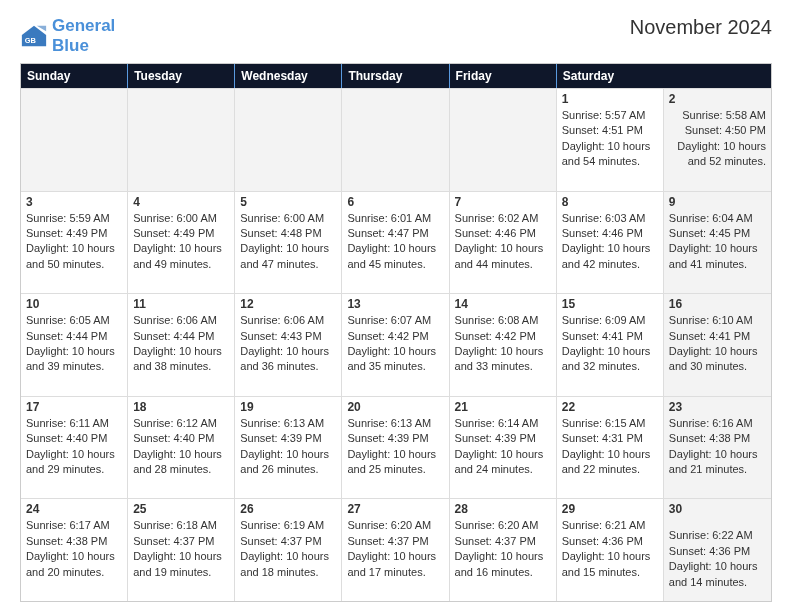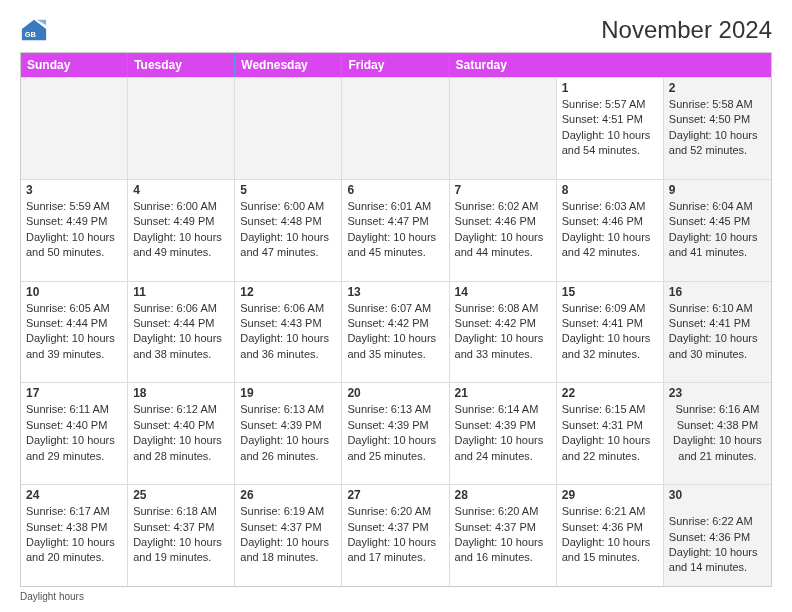"General" div { html: none -> <div> <div> <span>General</span> </div> <div>Blue</div> </div> }
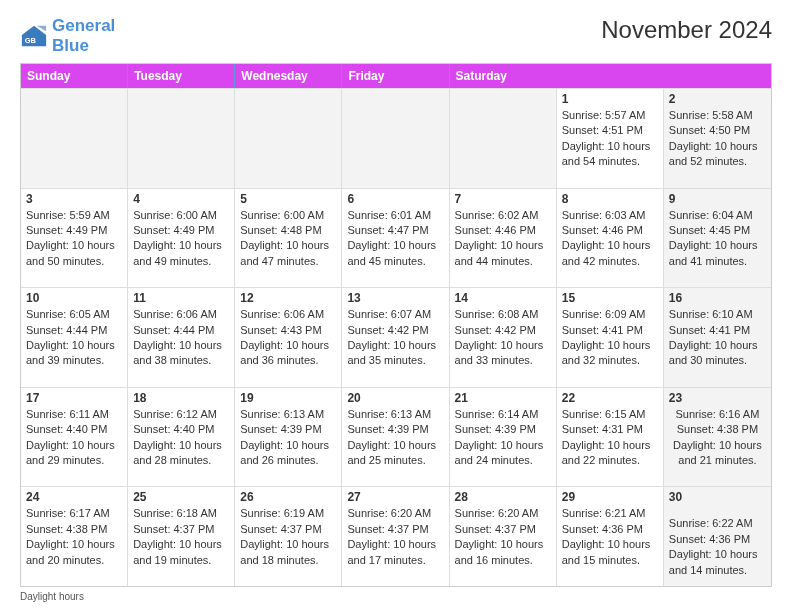"November 2024" .month-title { font-size: 24px -> 20px }
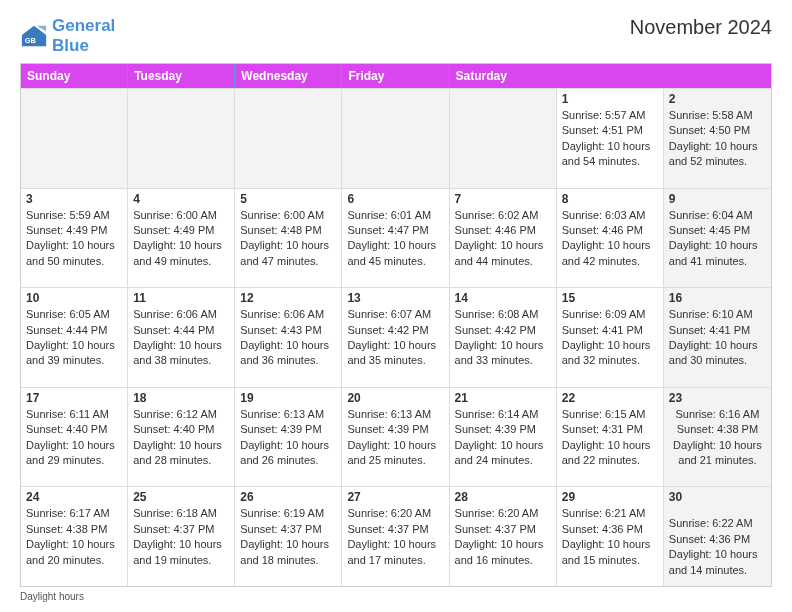"Sunday" .cal-header { background: #d946ef -> #0f172a }
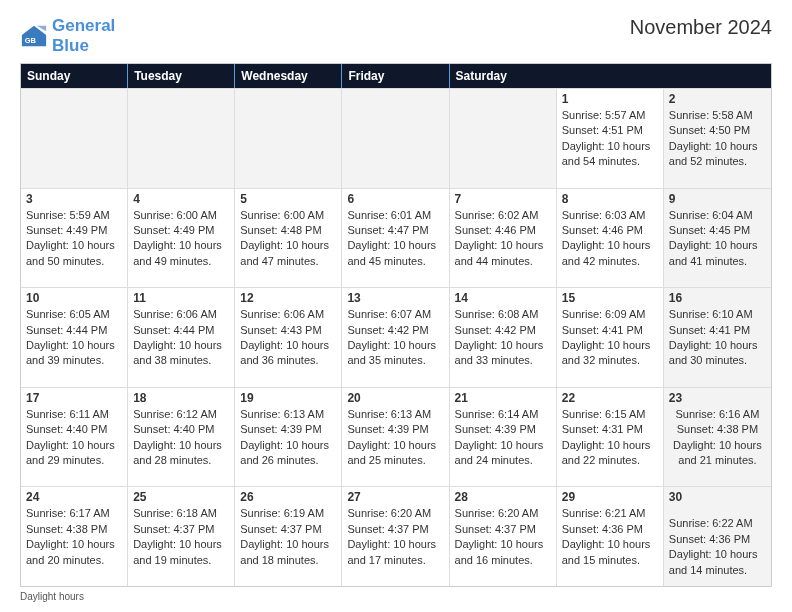"Thursday" div.cal-header-cell { html: none -> <div>Thursday</div> }
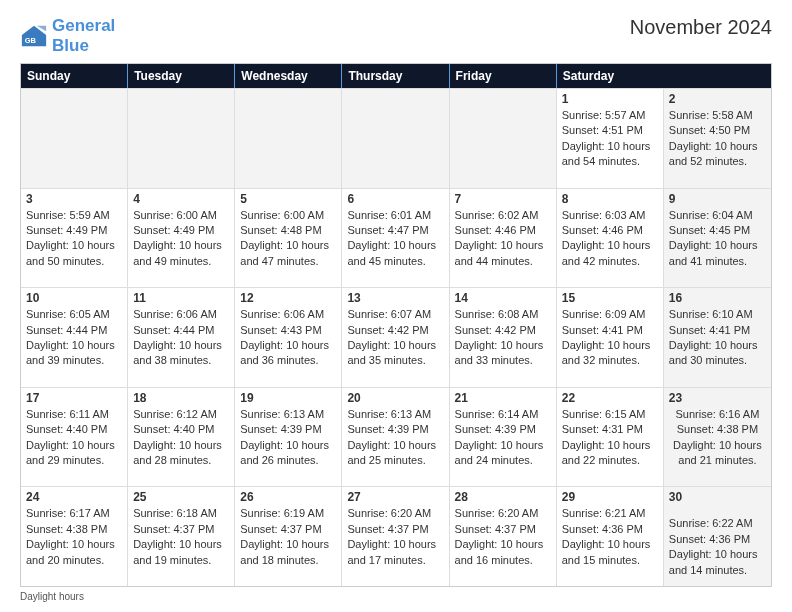"Sunrise: 5:58 AM" div.cell-text { text-align: none -> right }
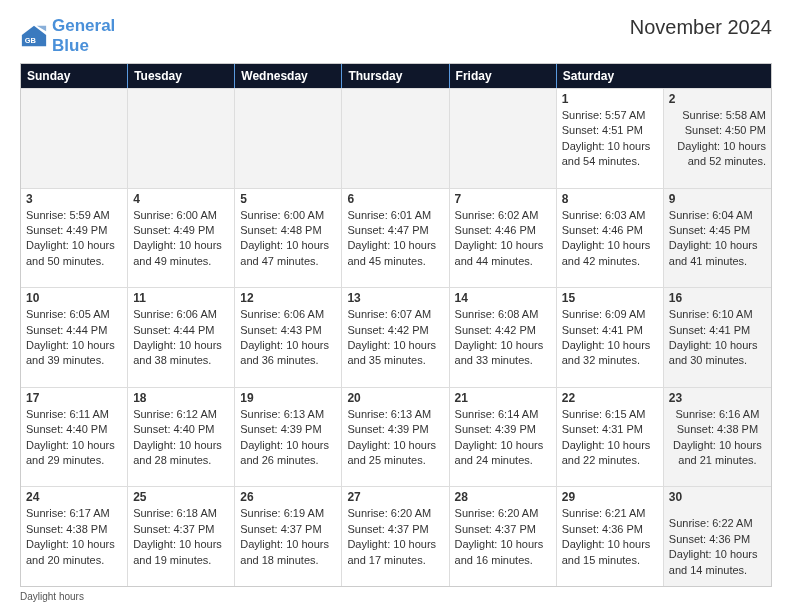"Sunrise: 6:16 AM" div.cell-text { text-align: center -> none }
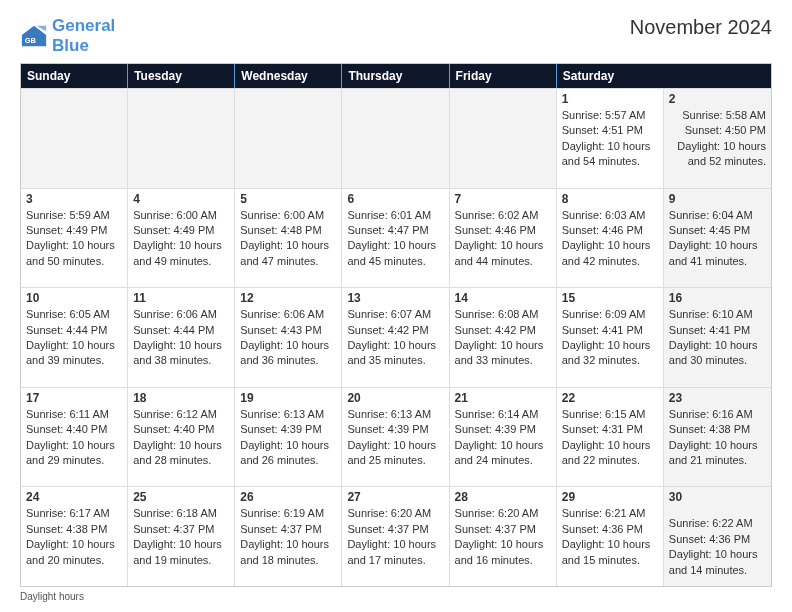"Daylight hours" div.footer { html: <div> <span>Daylight hours</span> </div> -> none }
